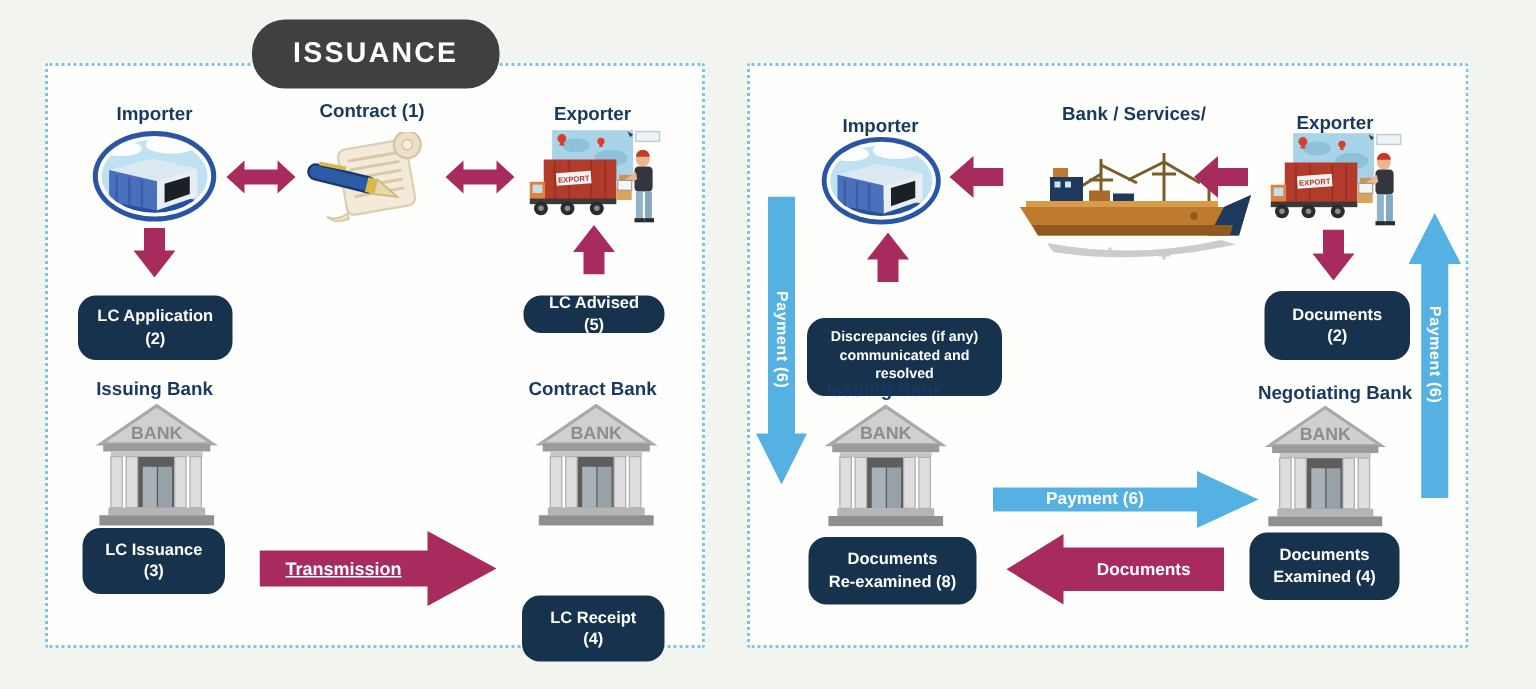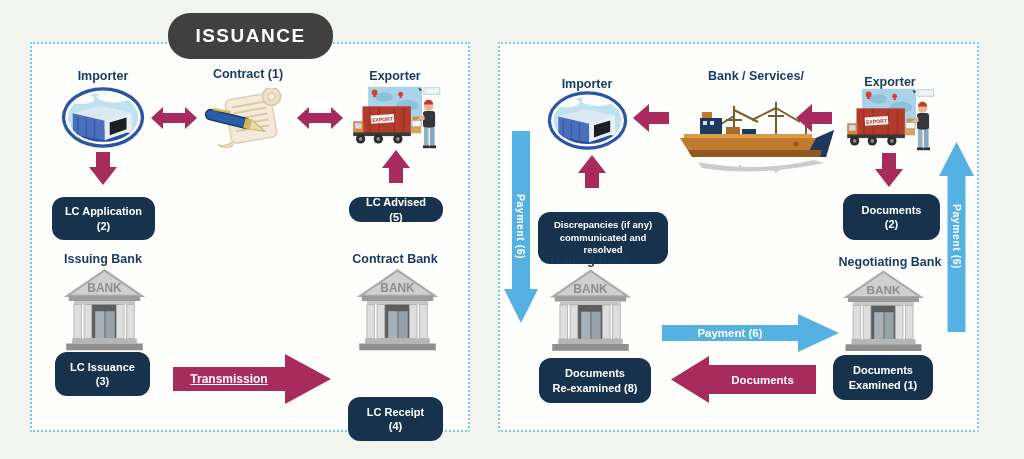"Examined (1)" span { text: 1 -> 4 }
